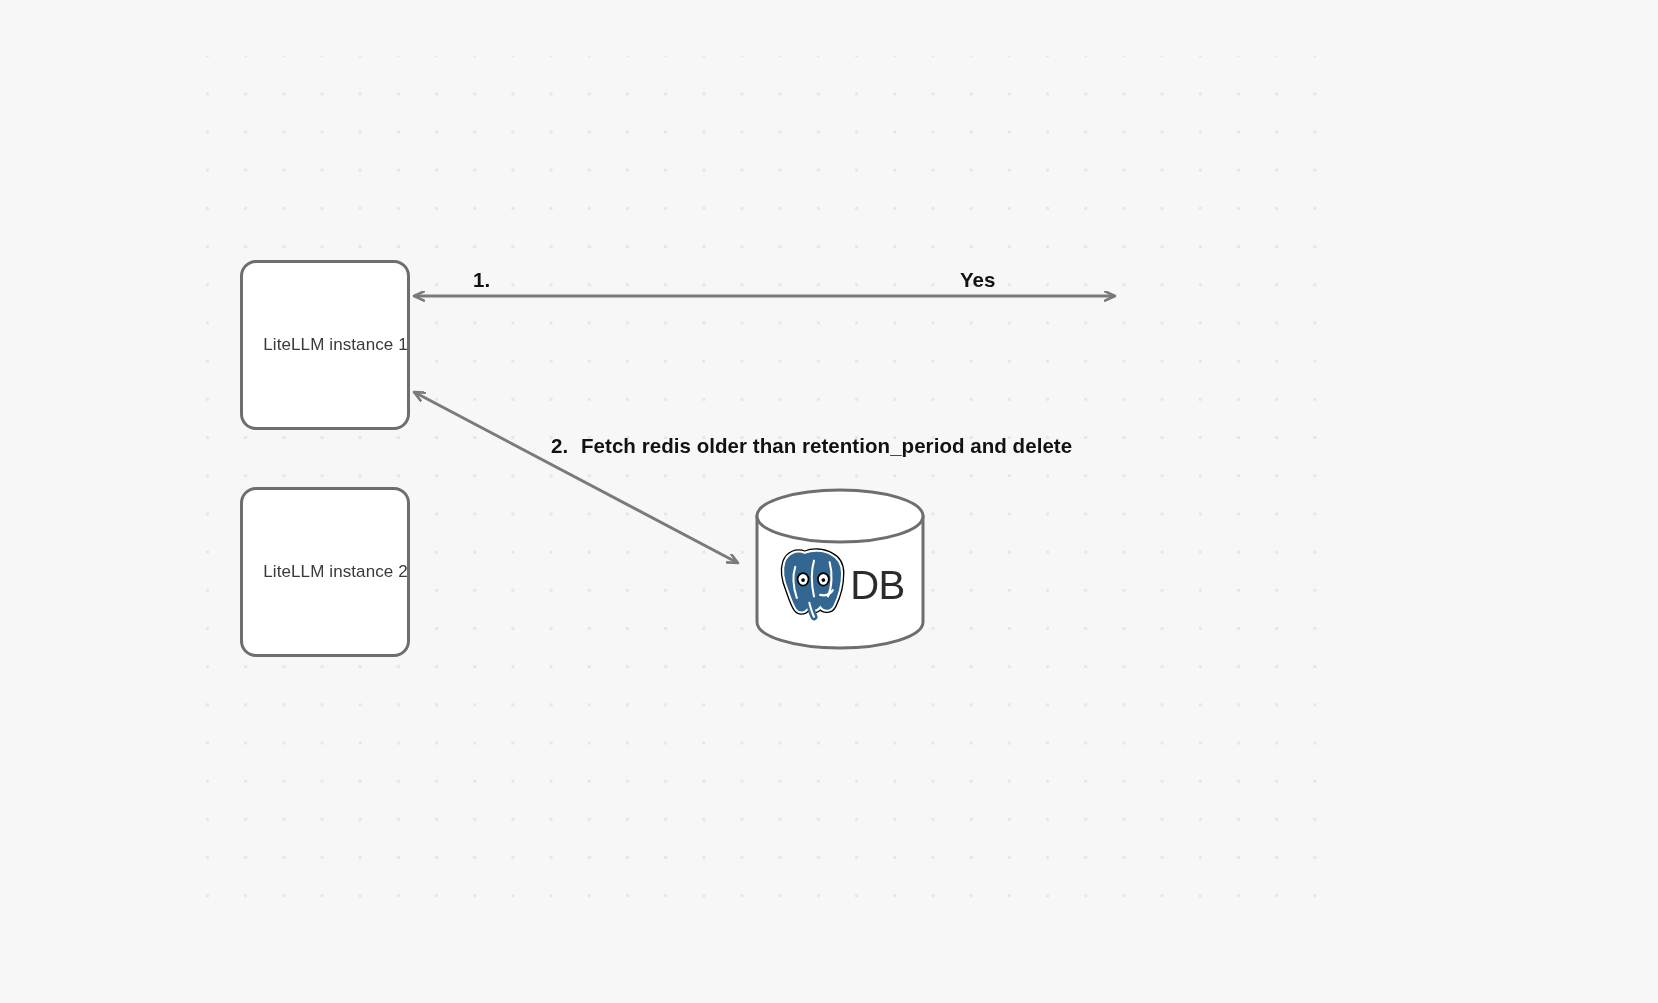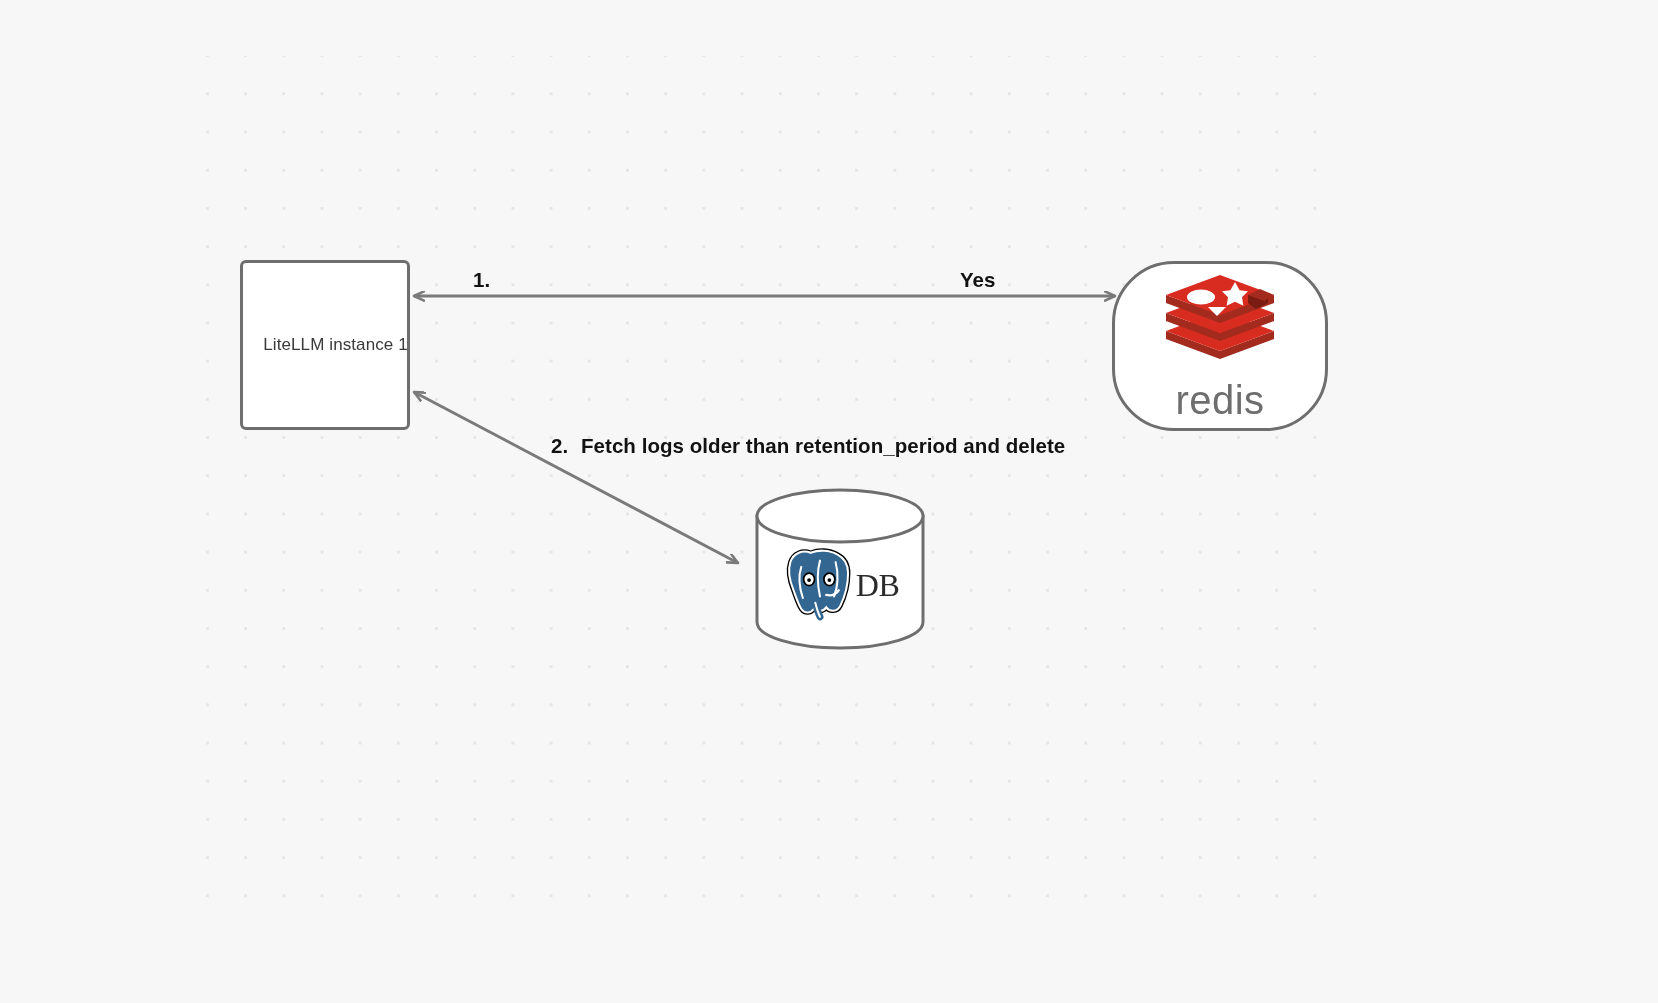"LiteLLM instance 1" .llm-box { border-radius: 6px -> 16px }
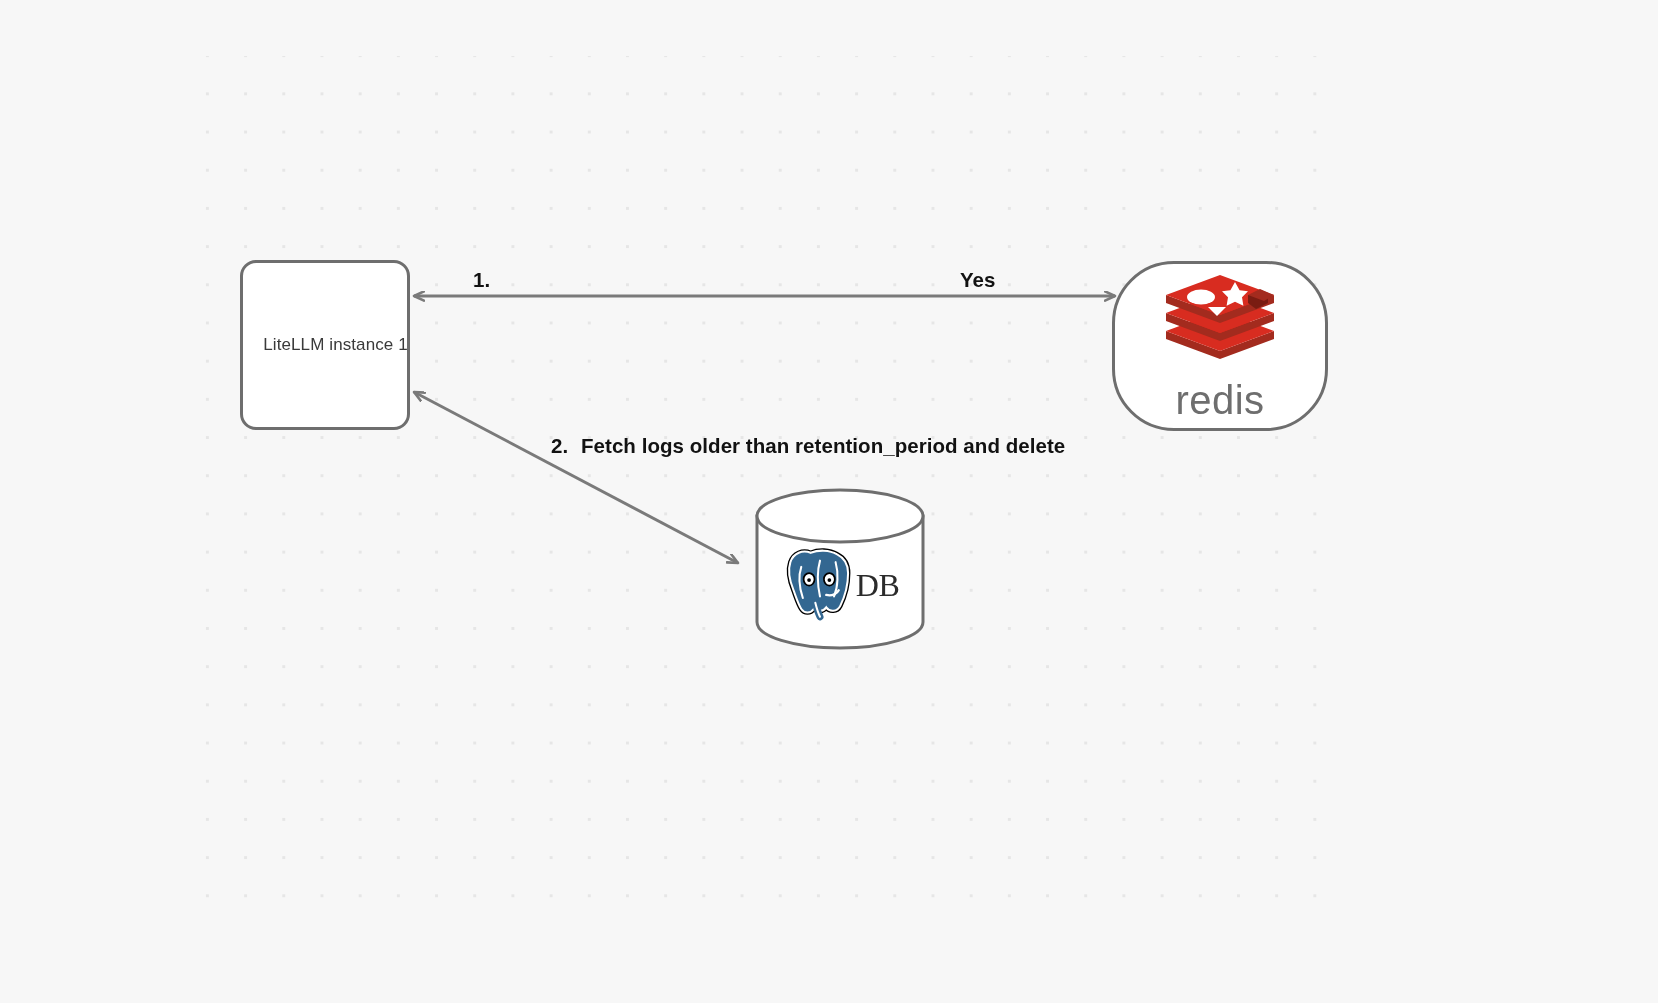"redis" div.node { html: <div> <svg> <path></path> <path></path> <path></path> <path></path> <path></path> <path></path> <ellipse></ellipse> <path></path> <path></path> <path></path> <path></path> </svg> <svg> <text>redis</text> </svg> </div> -> none }
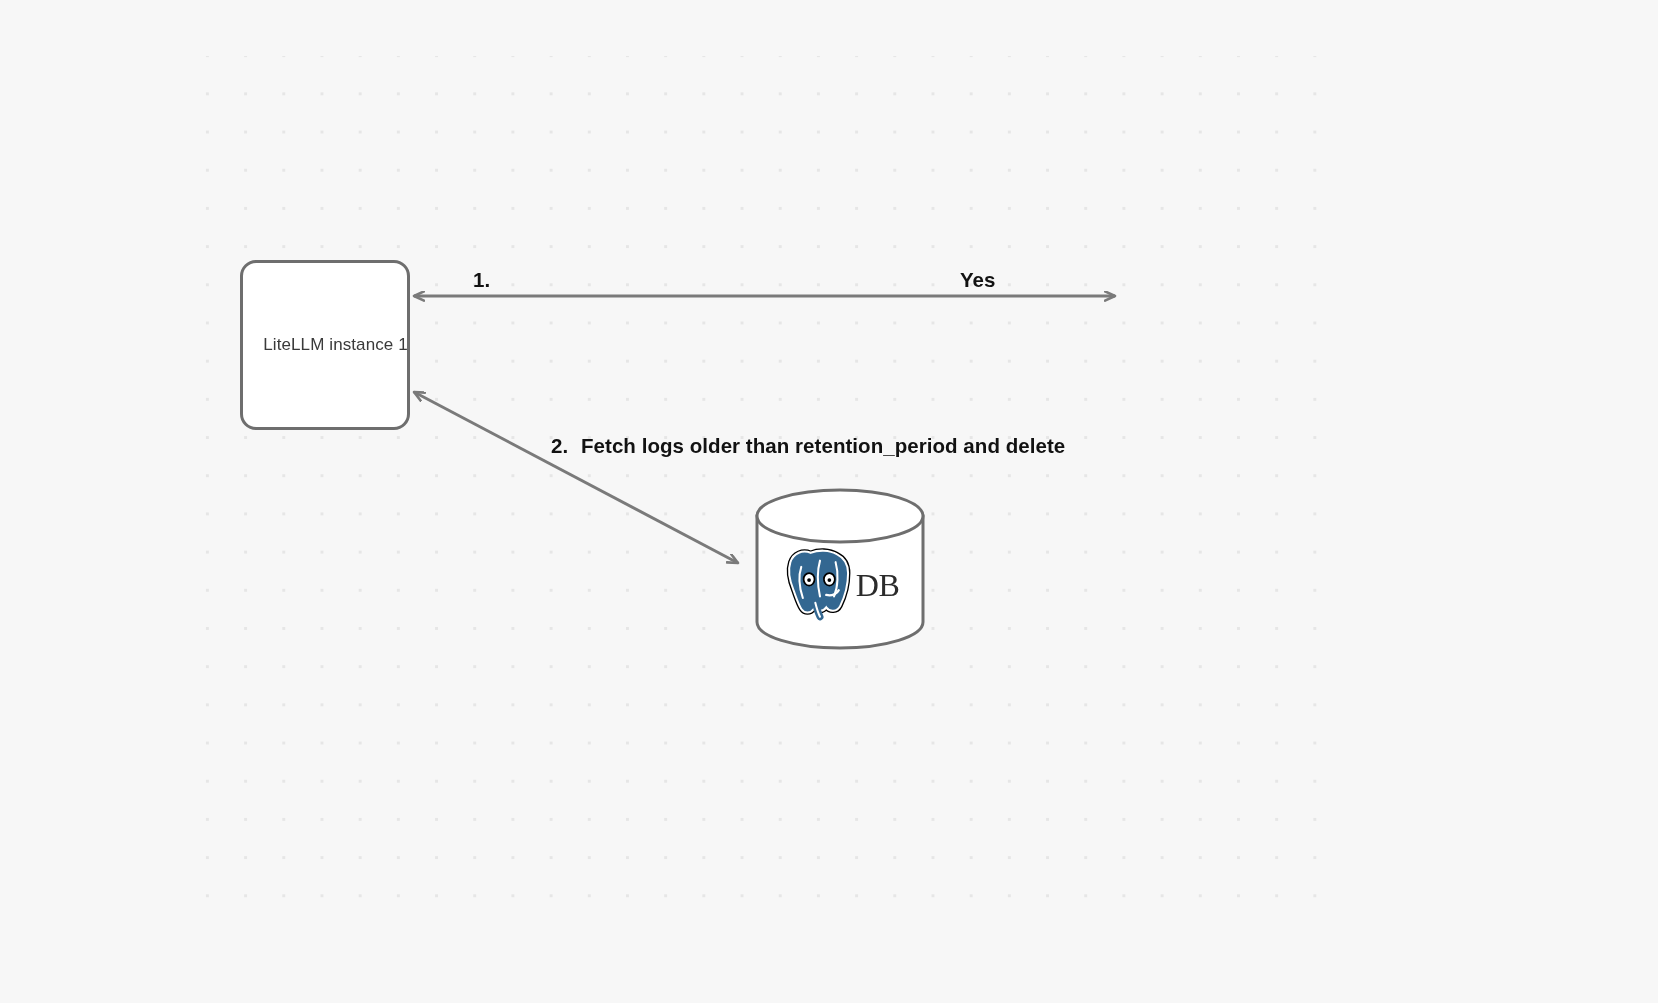"Fetch logs older than retention_period" div.edge-label { text: logs -> redis }
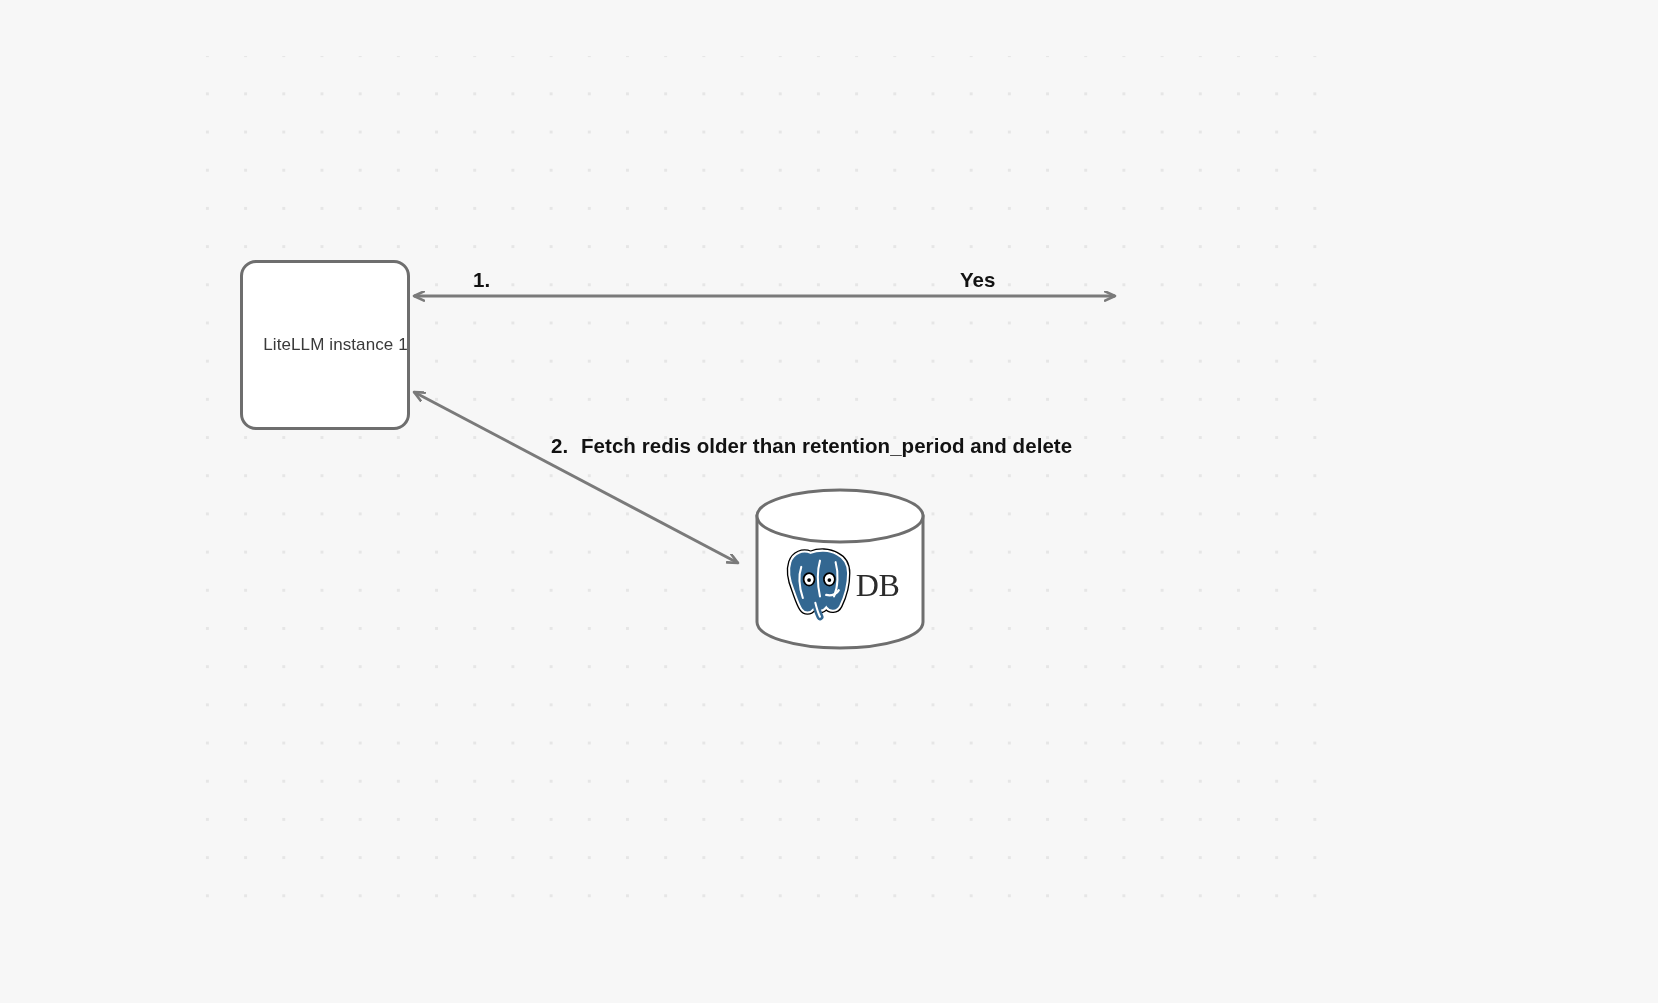"LiteLLM instance 2" div.node { html: none -> <div> <span>LiteLLM instance 2</span> </div> }
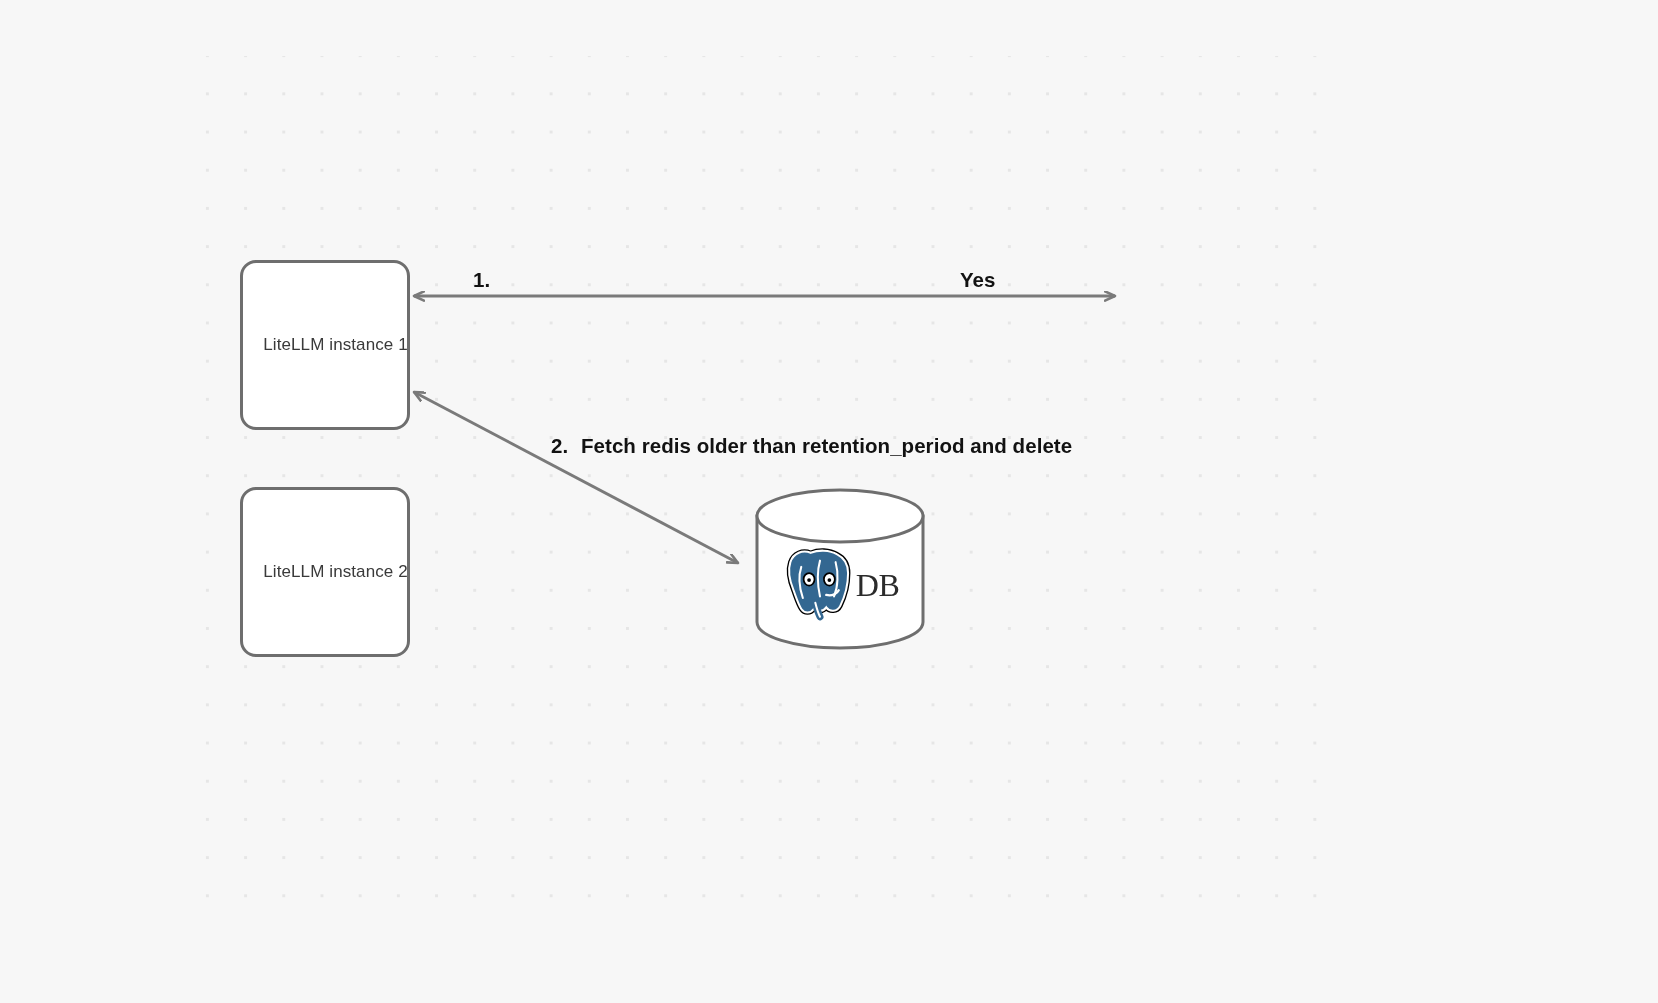"DB" .db-text { font-family: Liberation Serif, serif -> Liberation Sans, sans-serif; font-size: 32px -> 40px }
